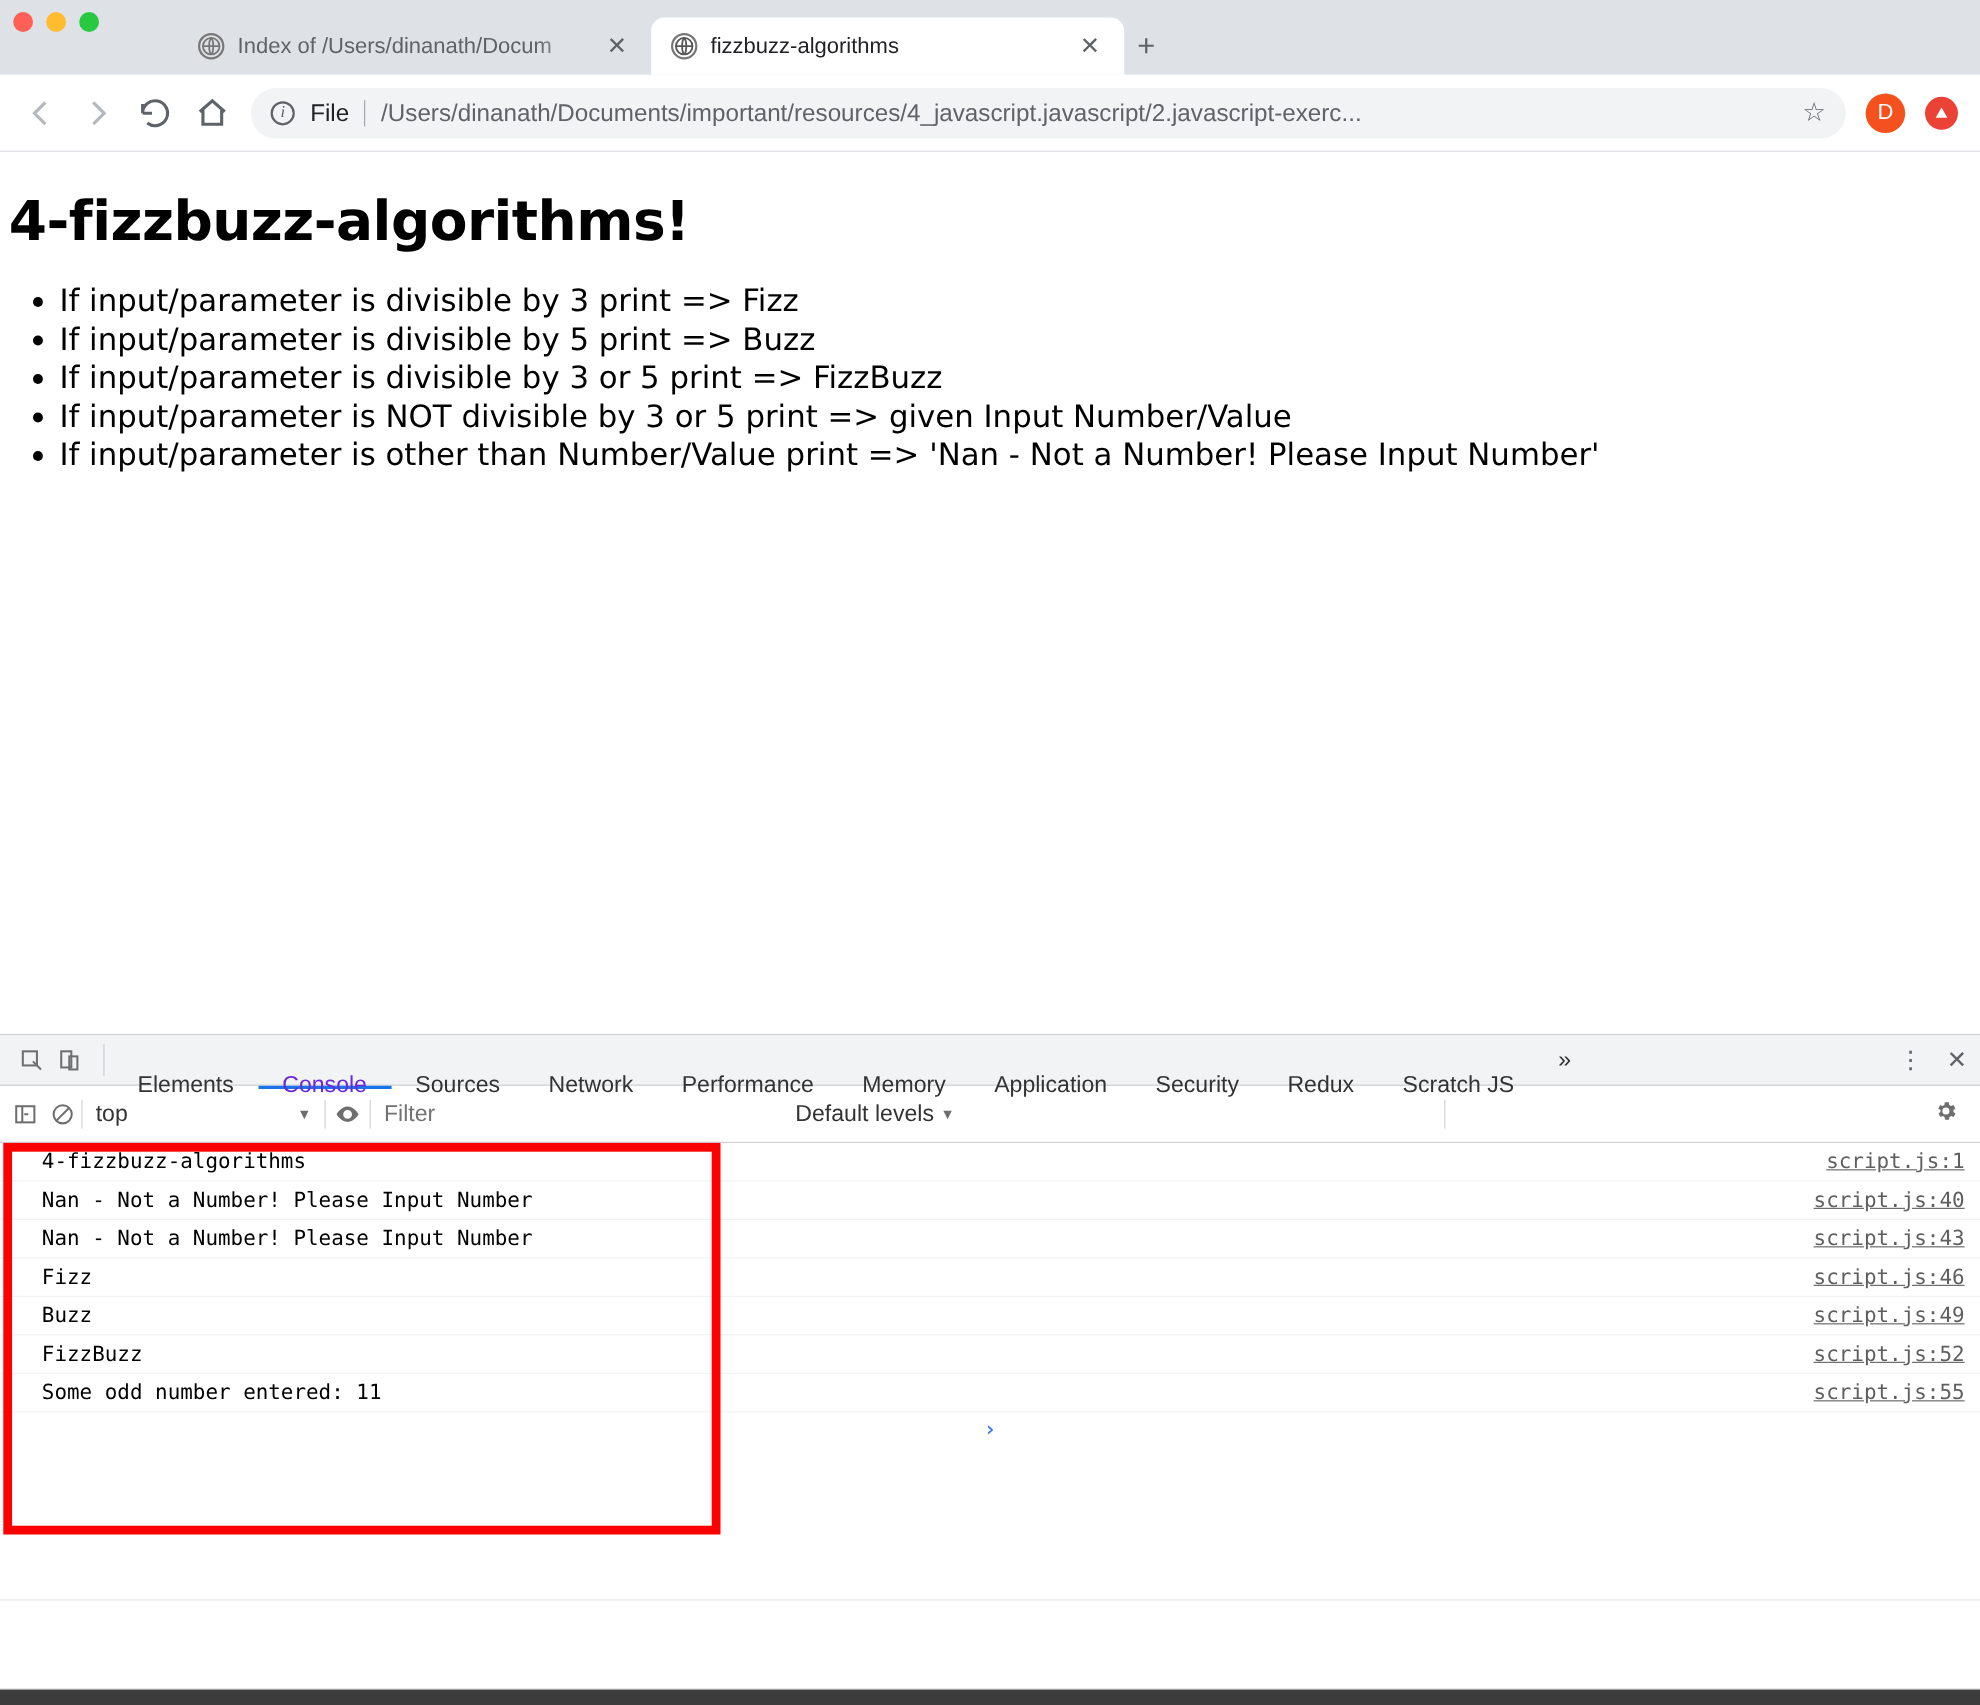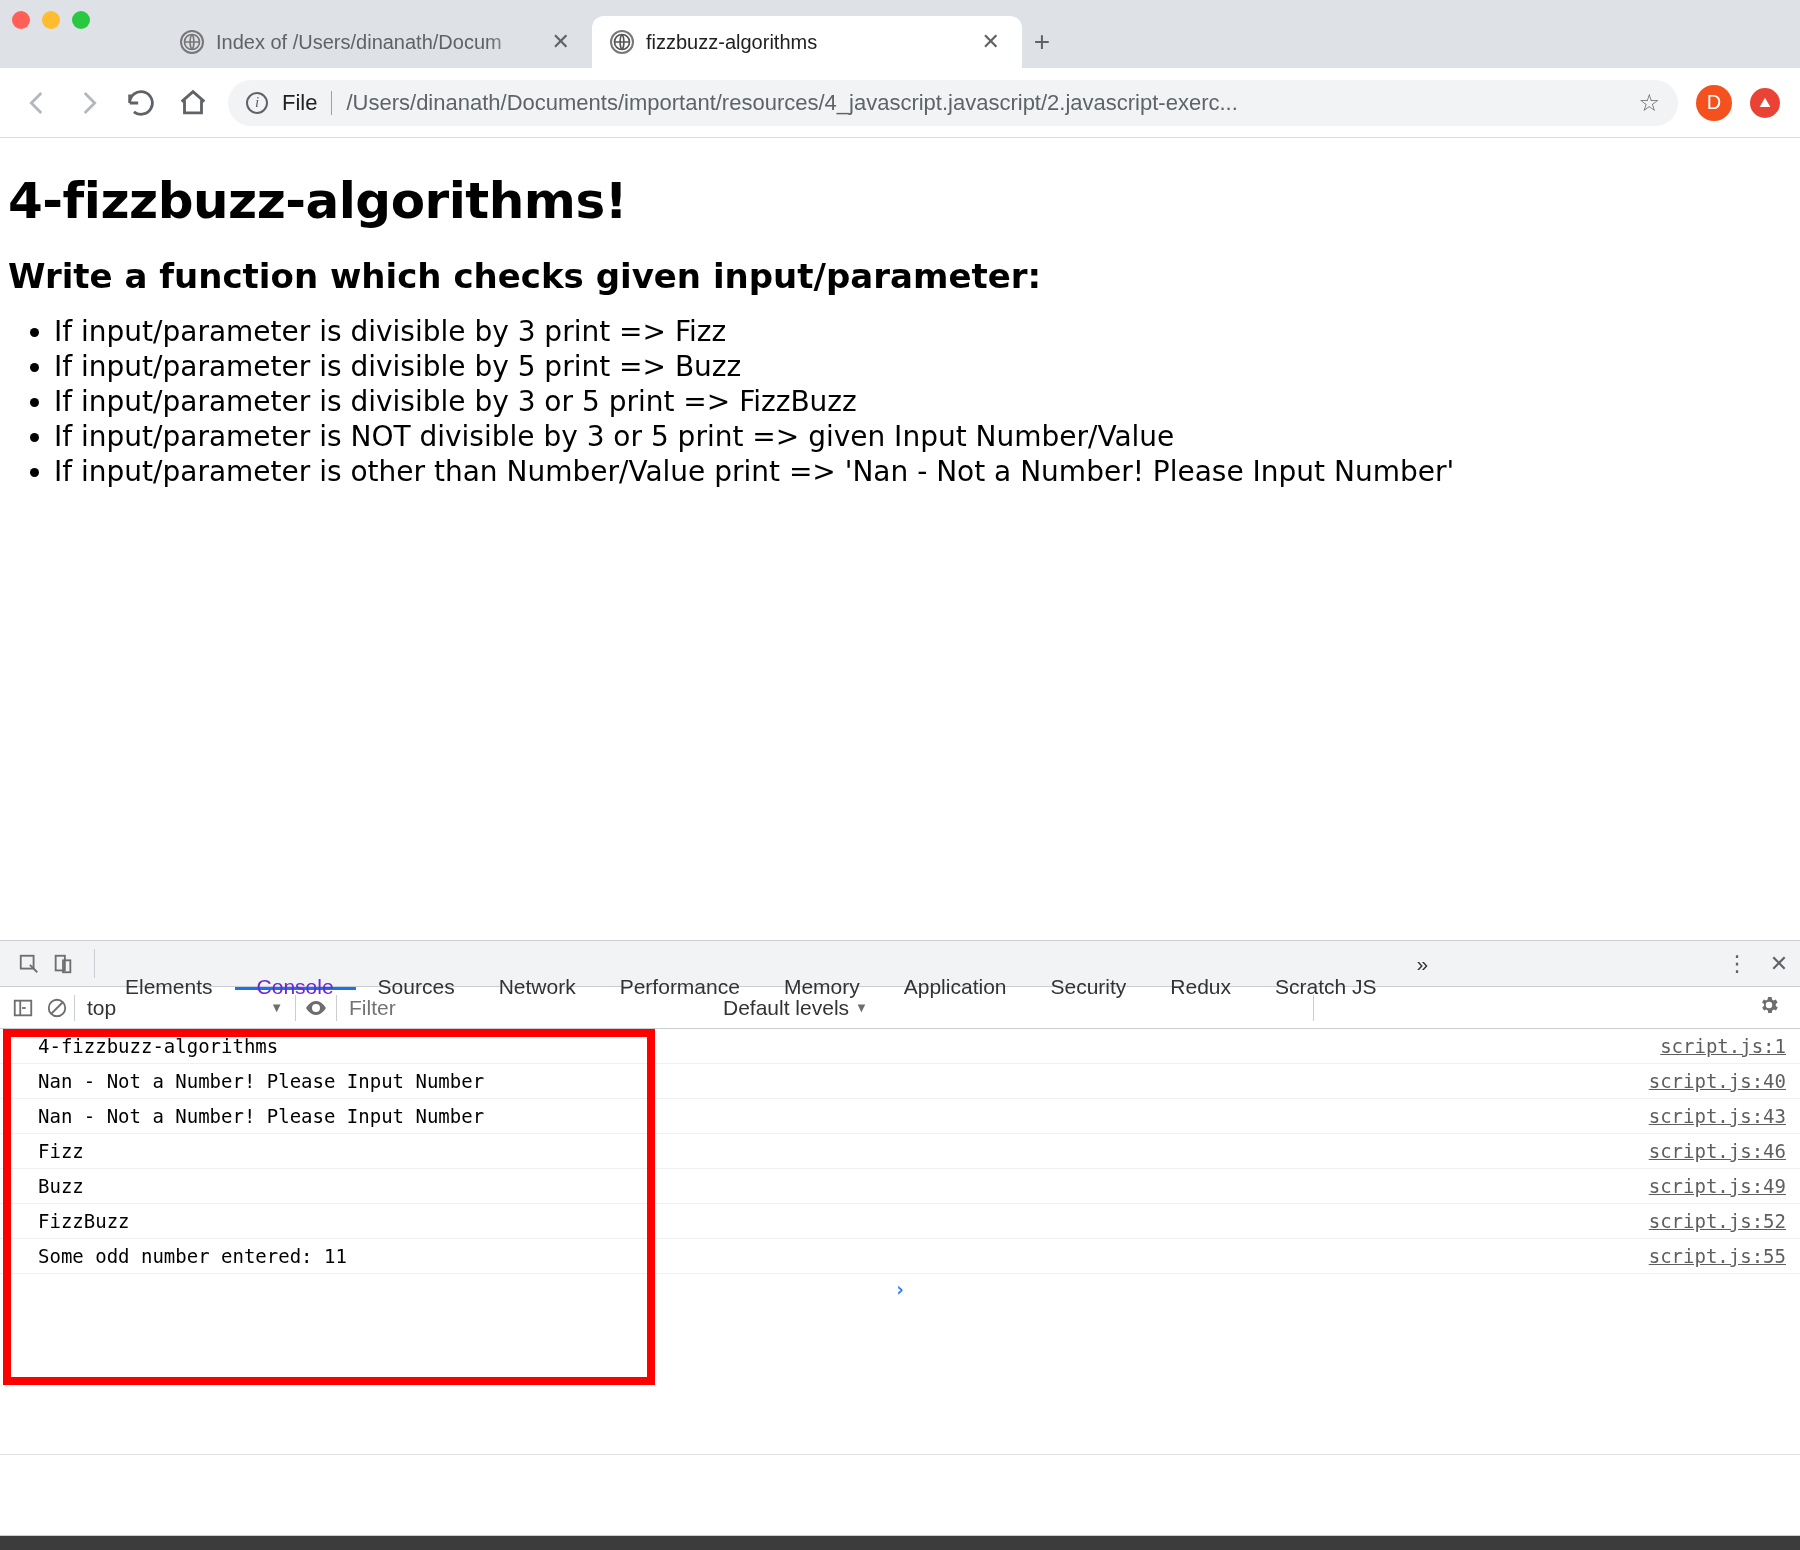"Write a function which checks" h3 { html: <h3>Write a function which checks given input/parameter:</h3> -> none }
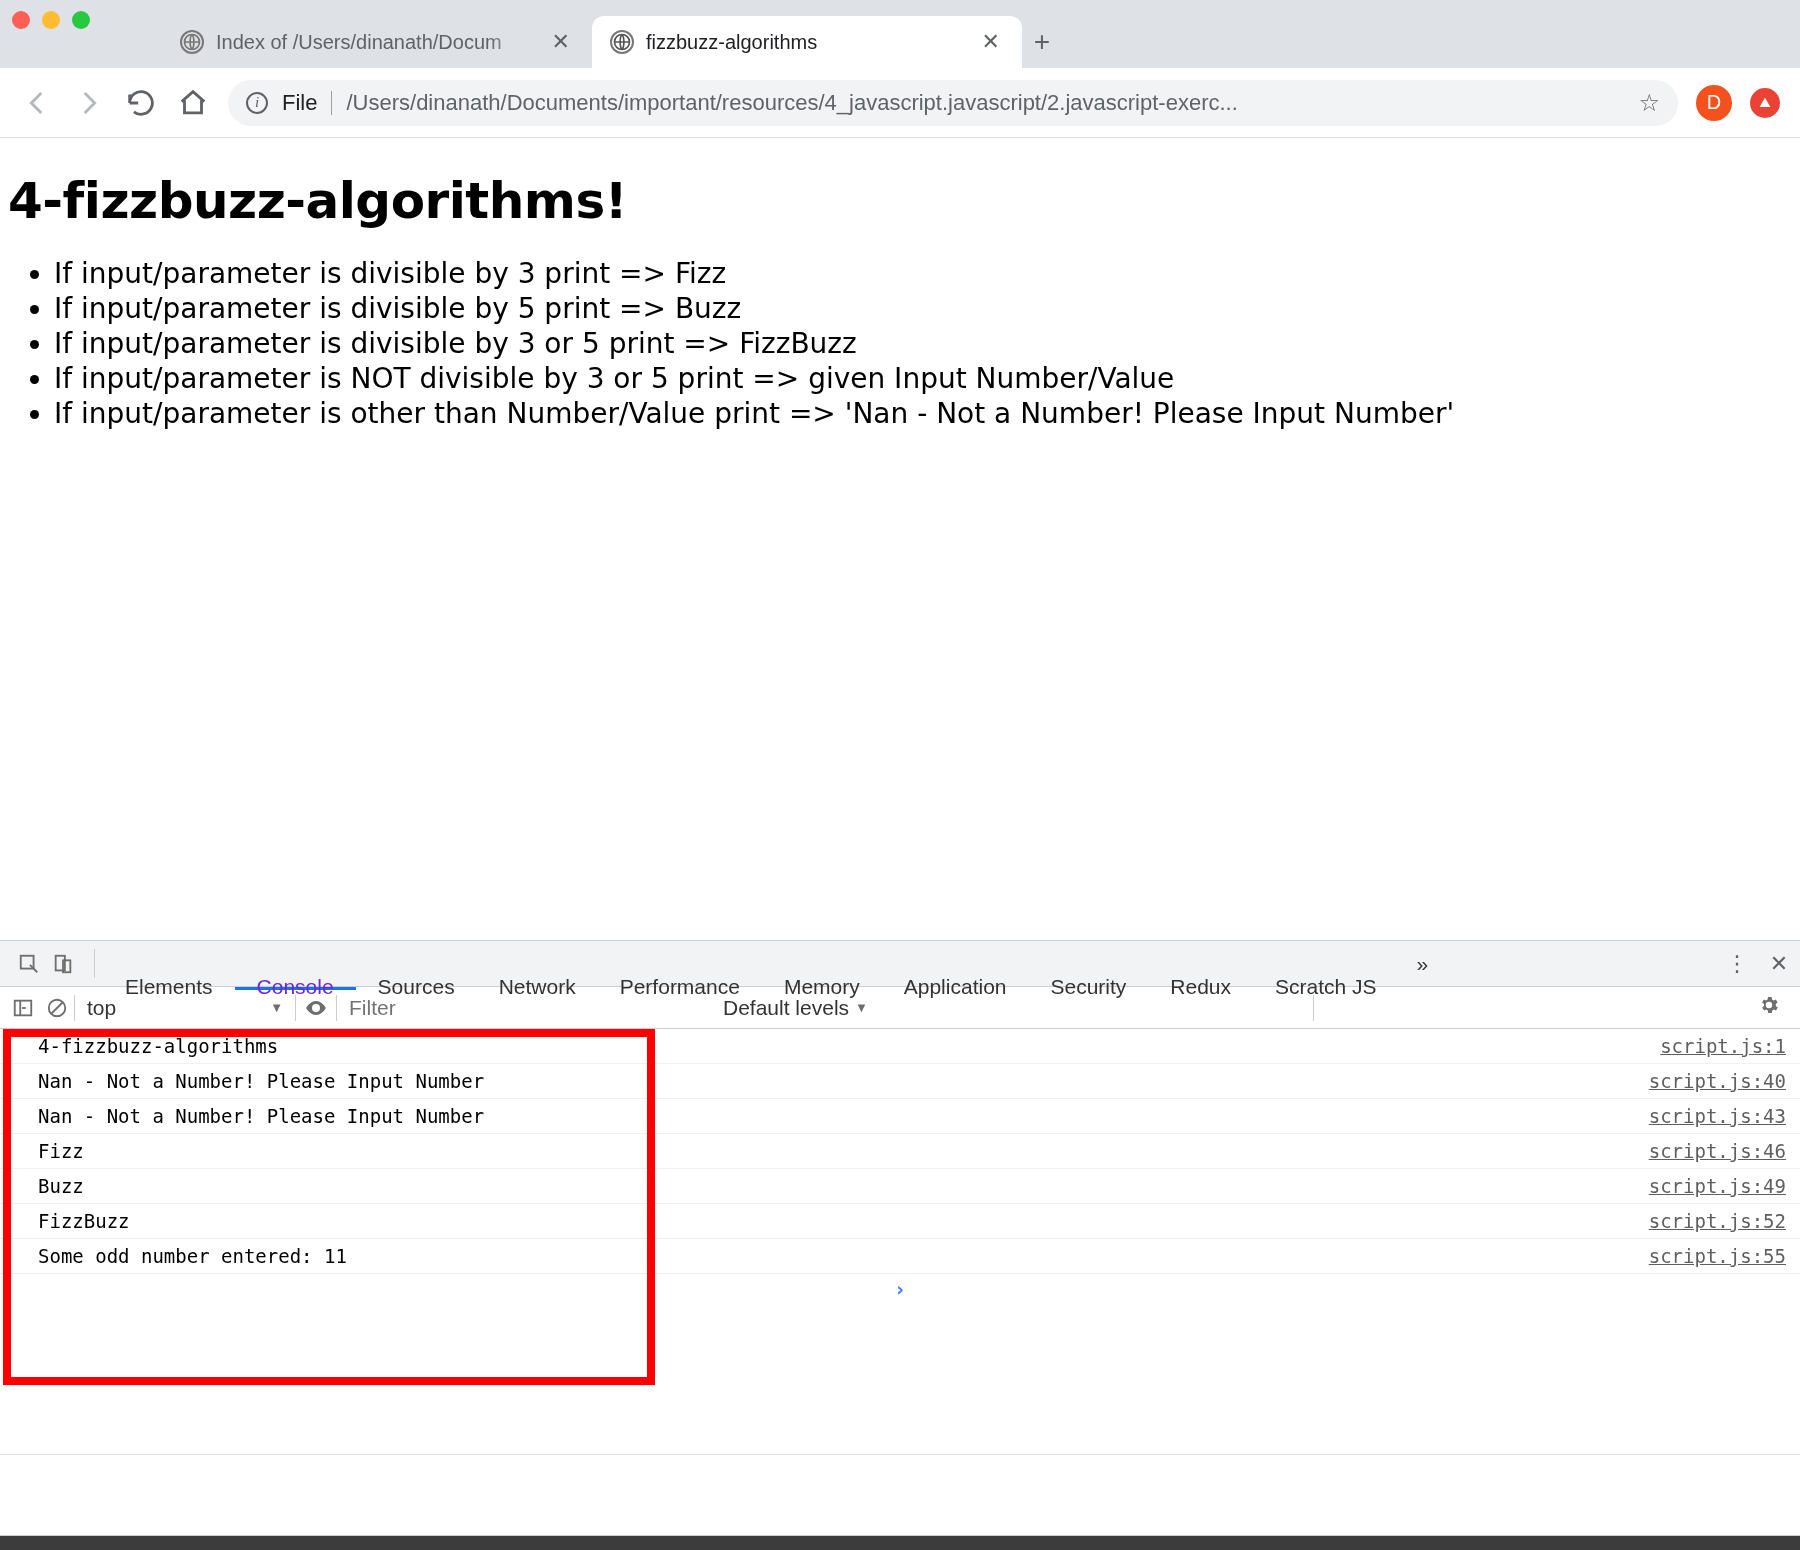"top" .dt-toolbar { height: 42px -> 52px }
